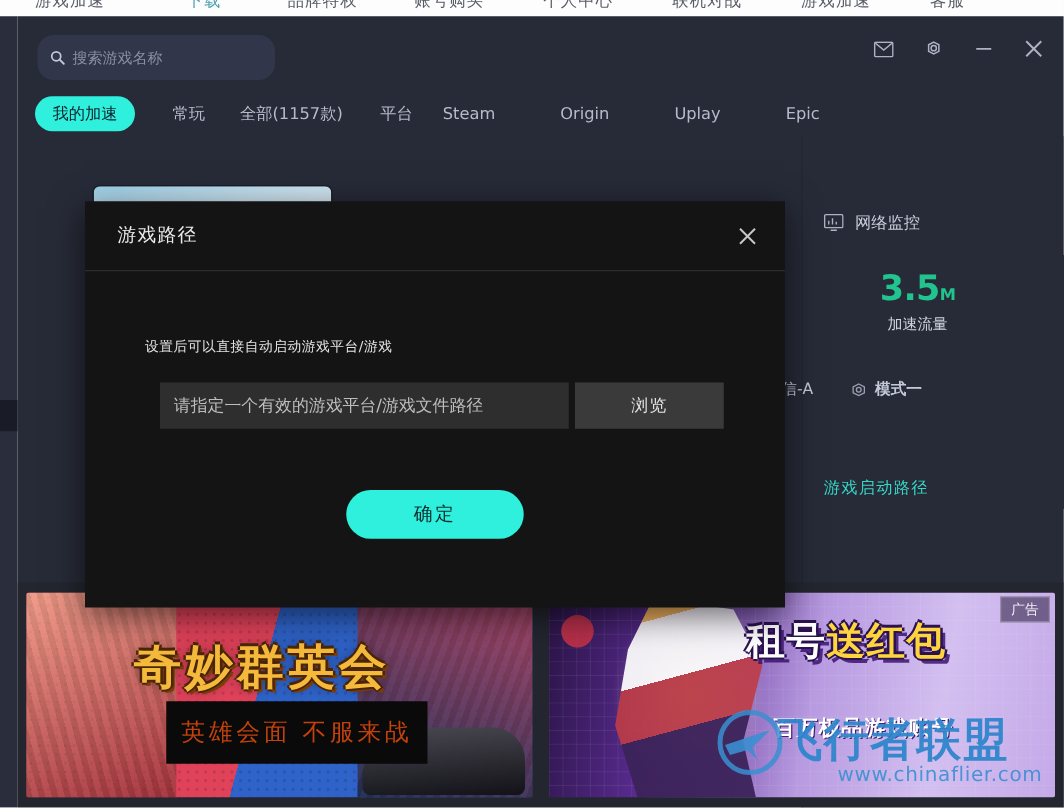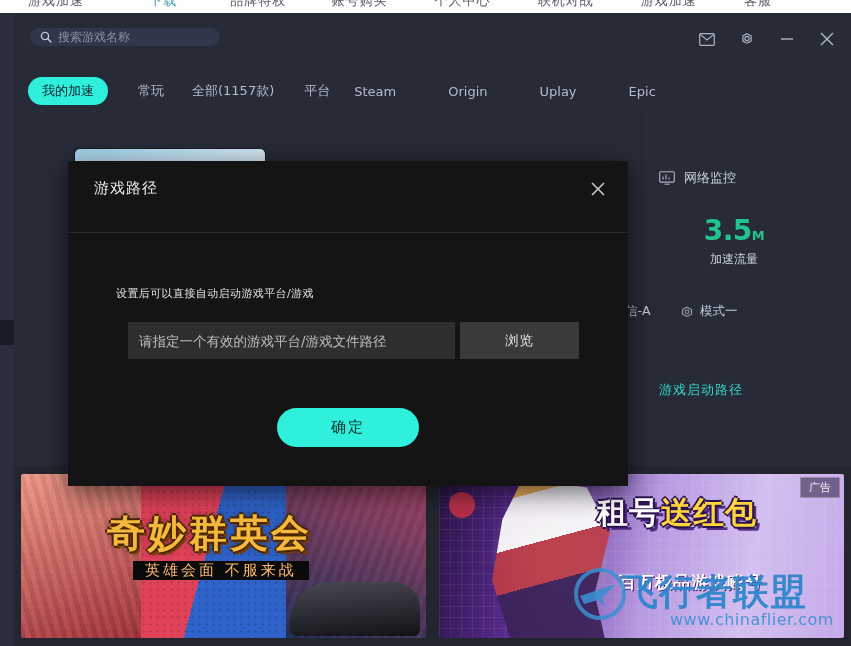"搜索游戏名称" .search-box { height: 18px -> 36px }
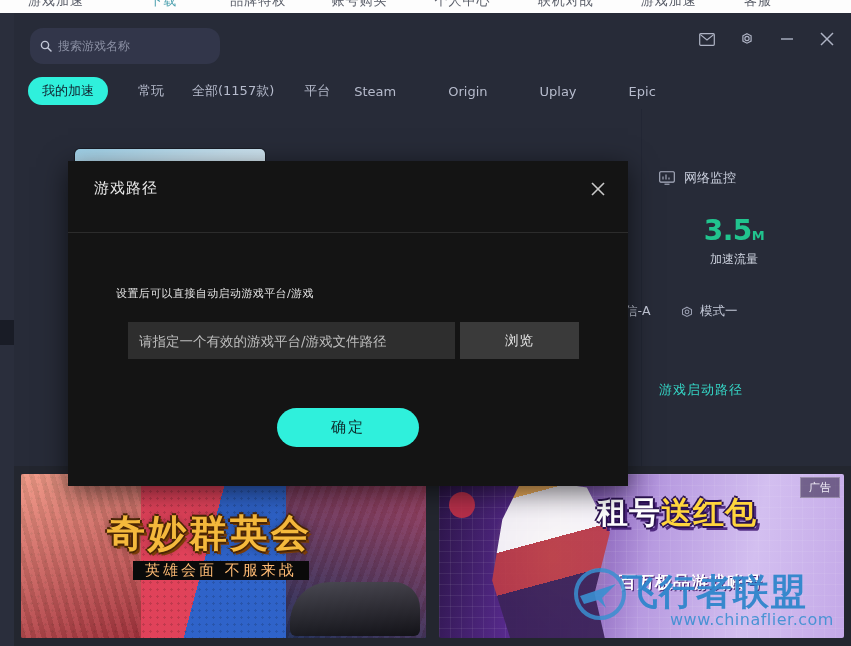"游戏路径" .dlg-head { height: 72px -> 56px }
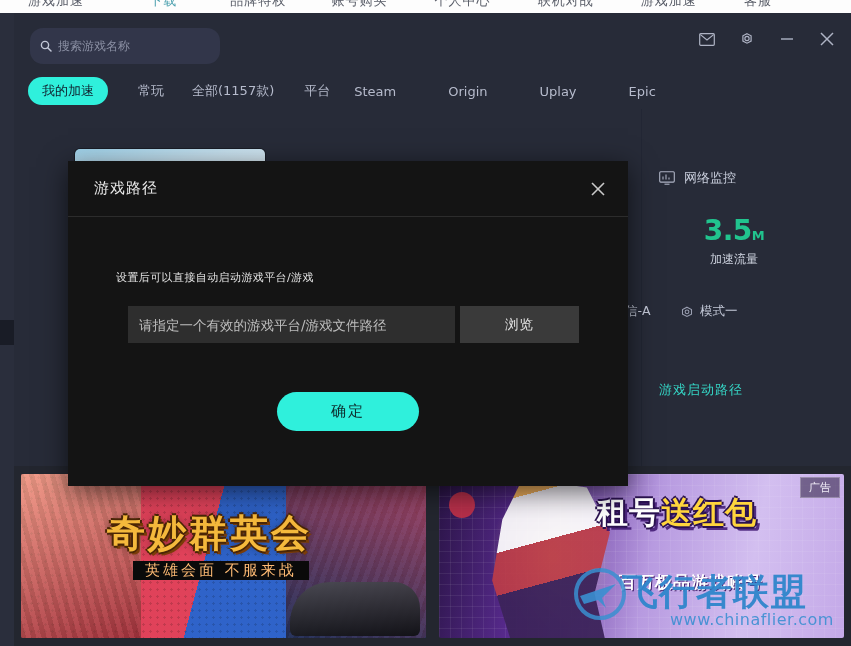"模式一" .mode-row { font-weight: none -> bold }
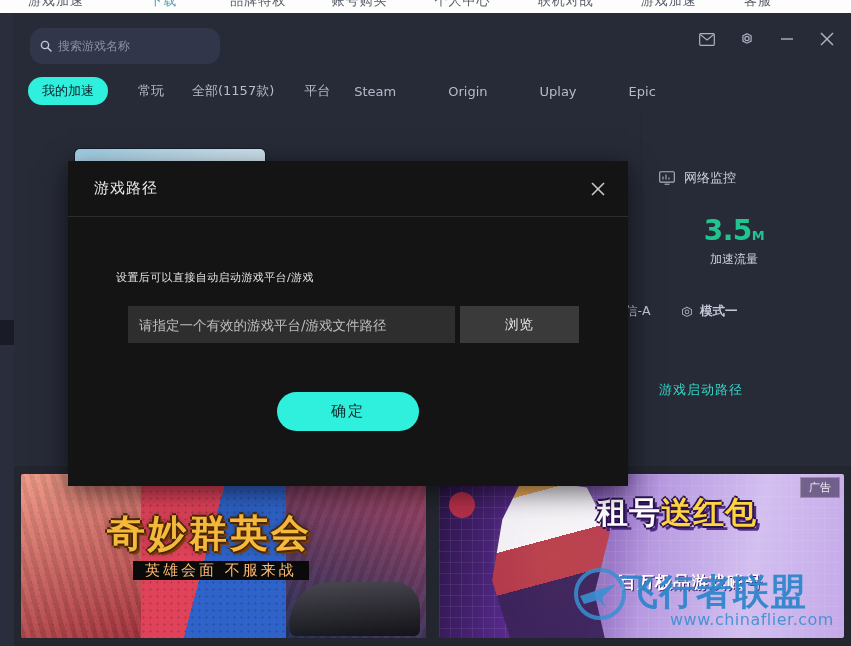"英雄会面 不服来战" .bl-sub { color: #fdba74 -> #c2410c; font-size: 15px -> 19px; padding: 0 12px -> 12px 12px }
